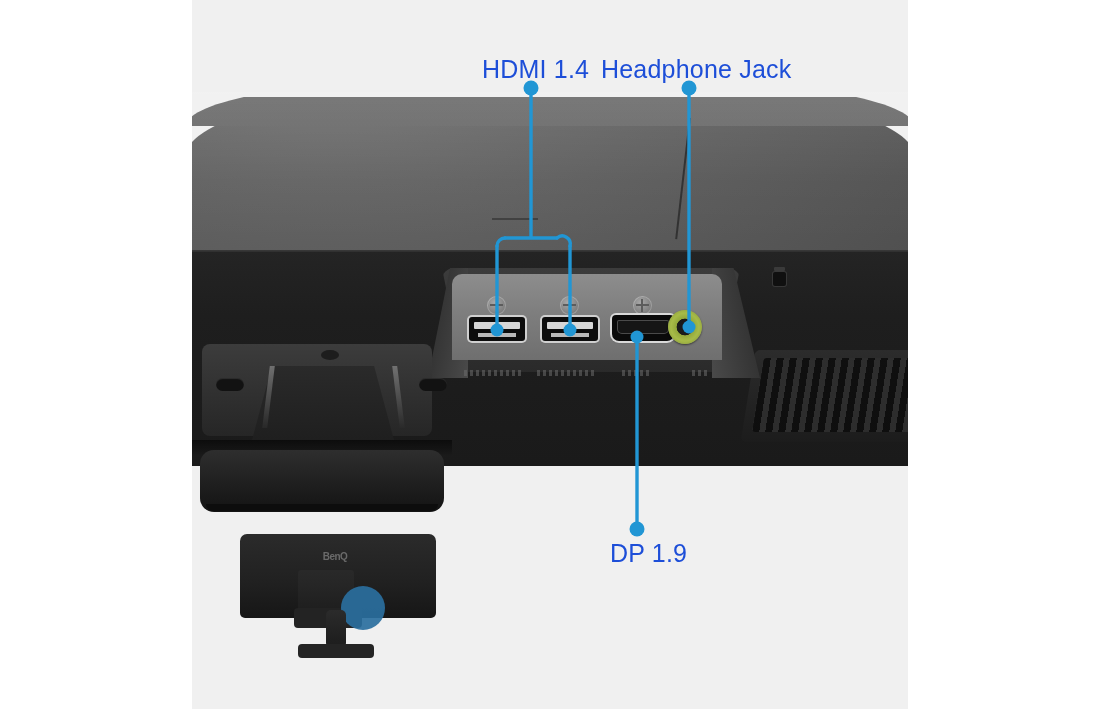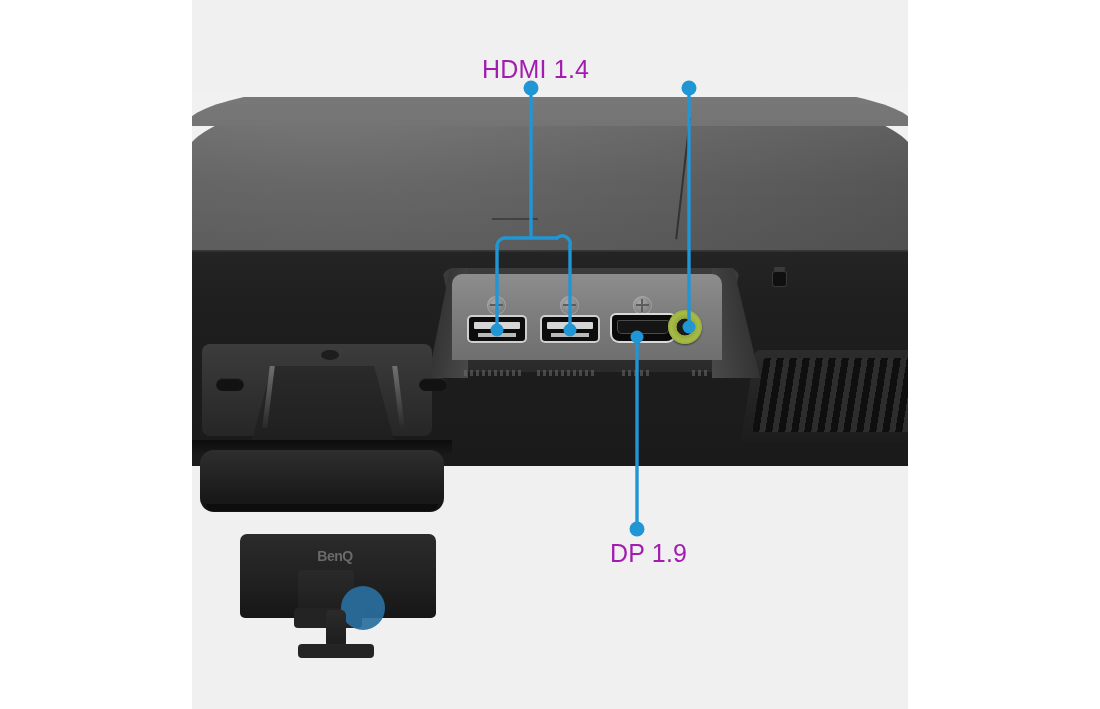"HDMI 1.4" .label { color: #a21caf -> #1d4ed8 }
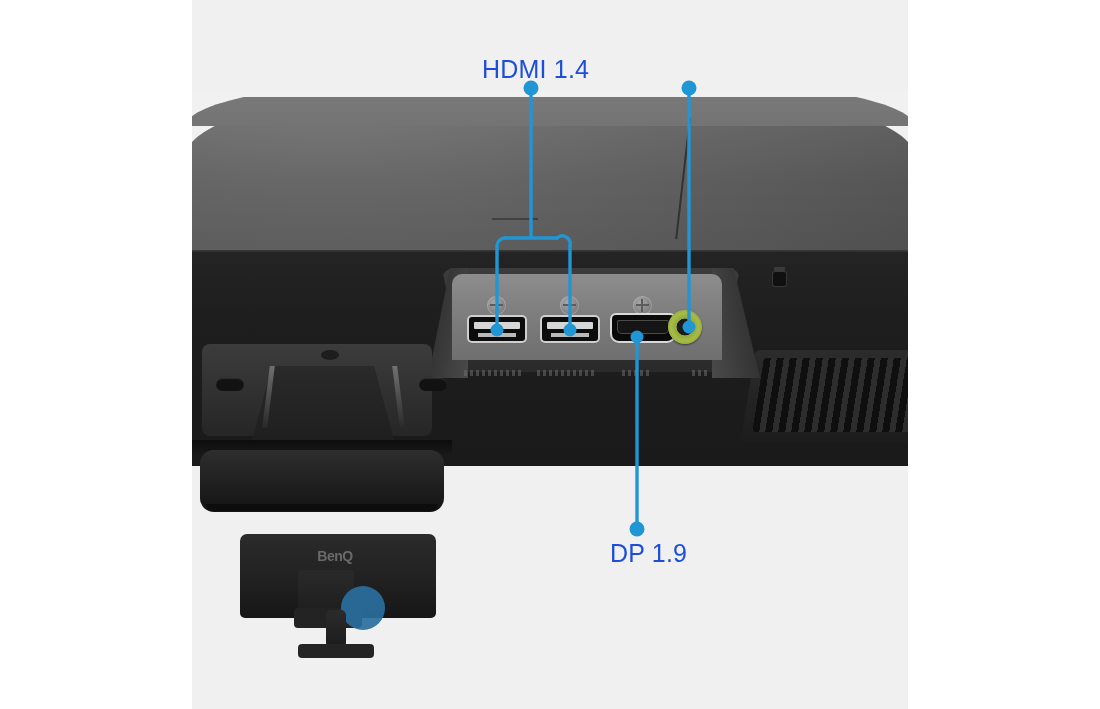"Headphone Jack" div.label { html: none -> <div>Headphone Jack</div> }
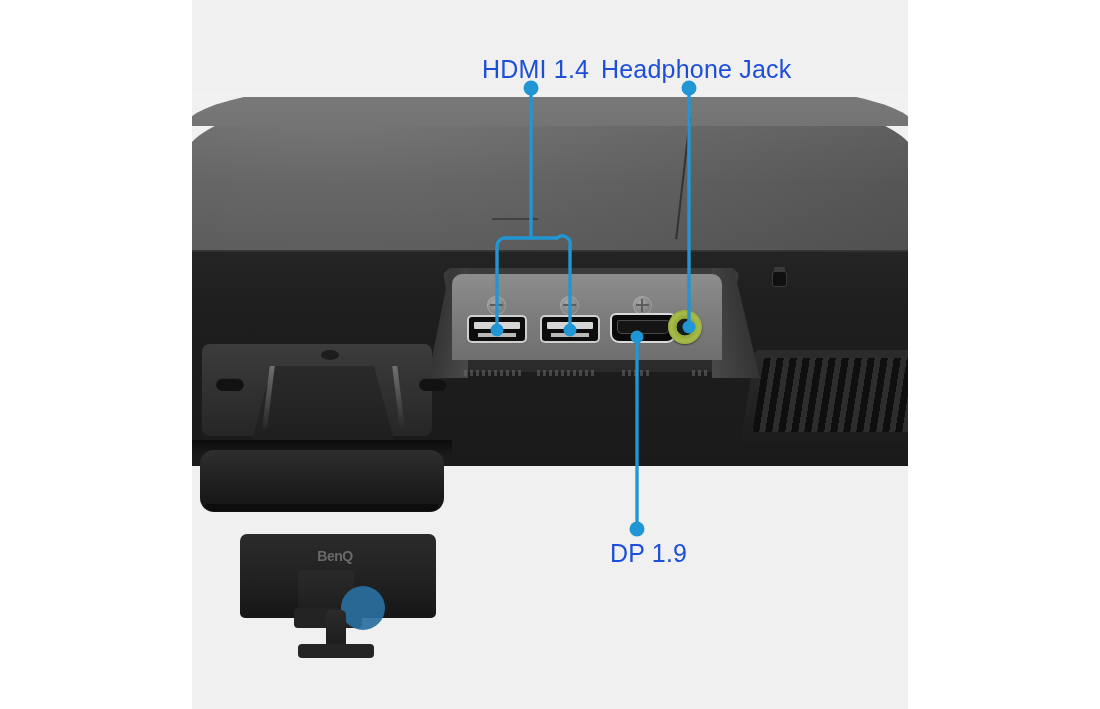"BenQ" .tb-logo { font-size: 14px -> 10px }
